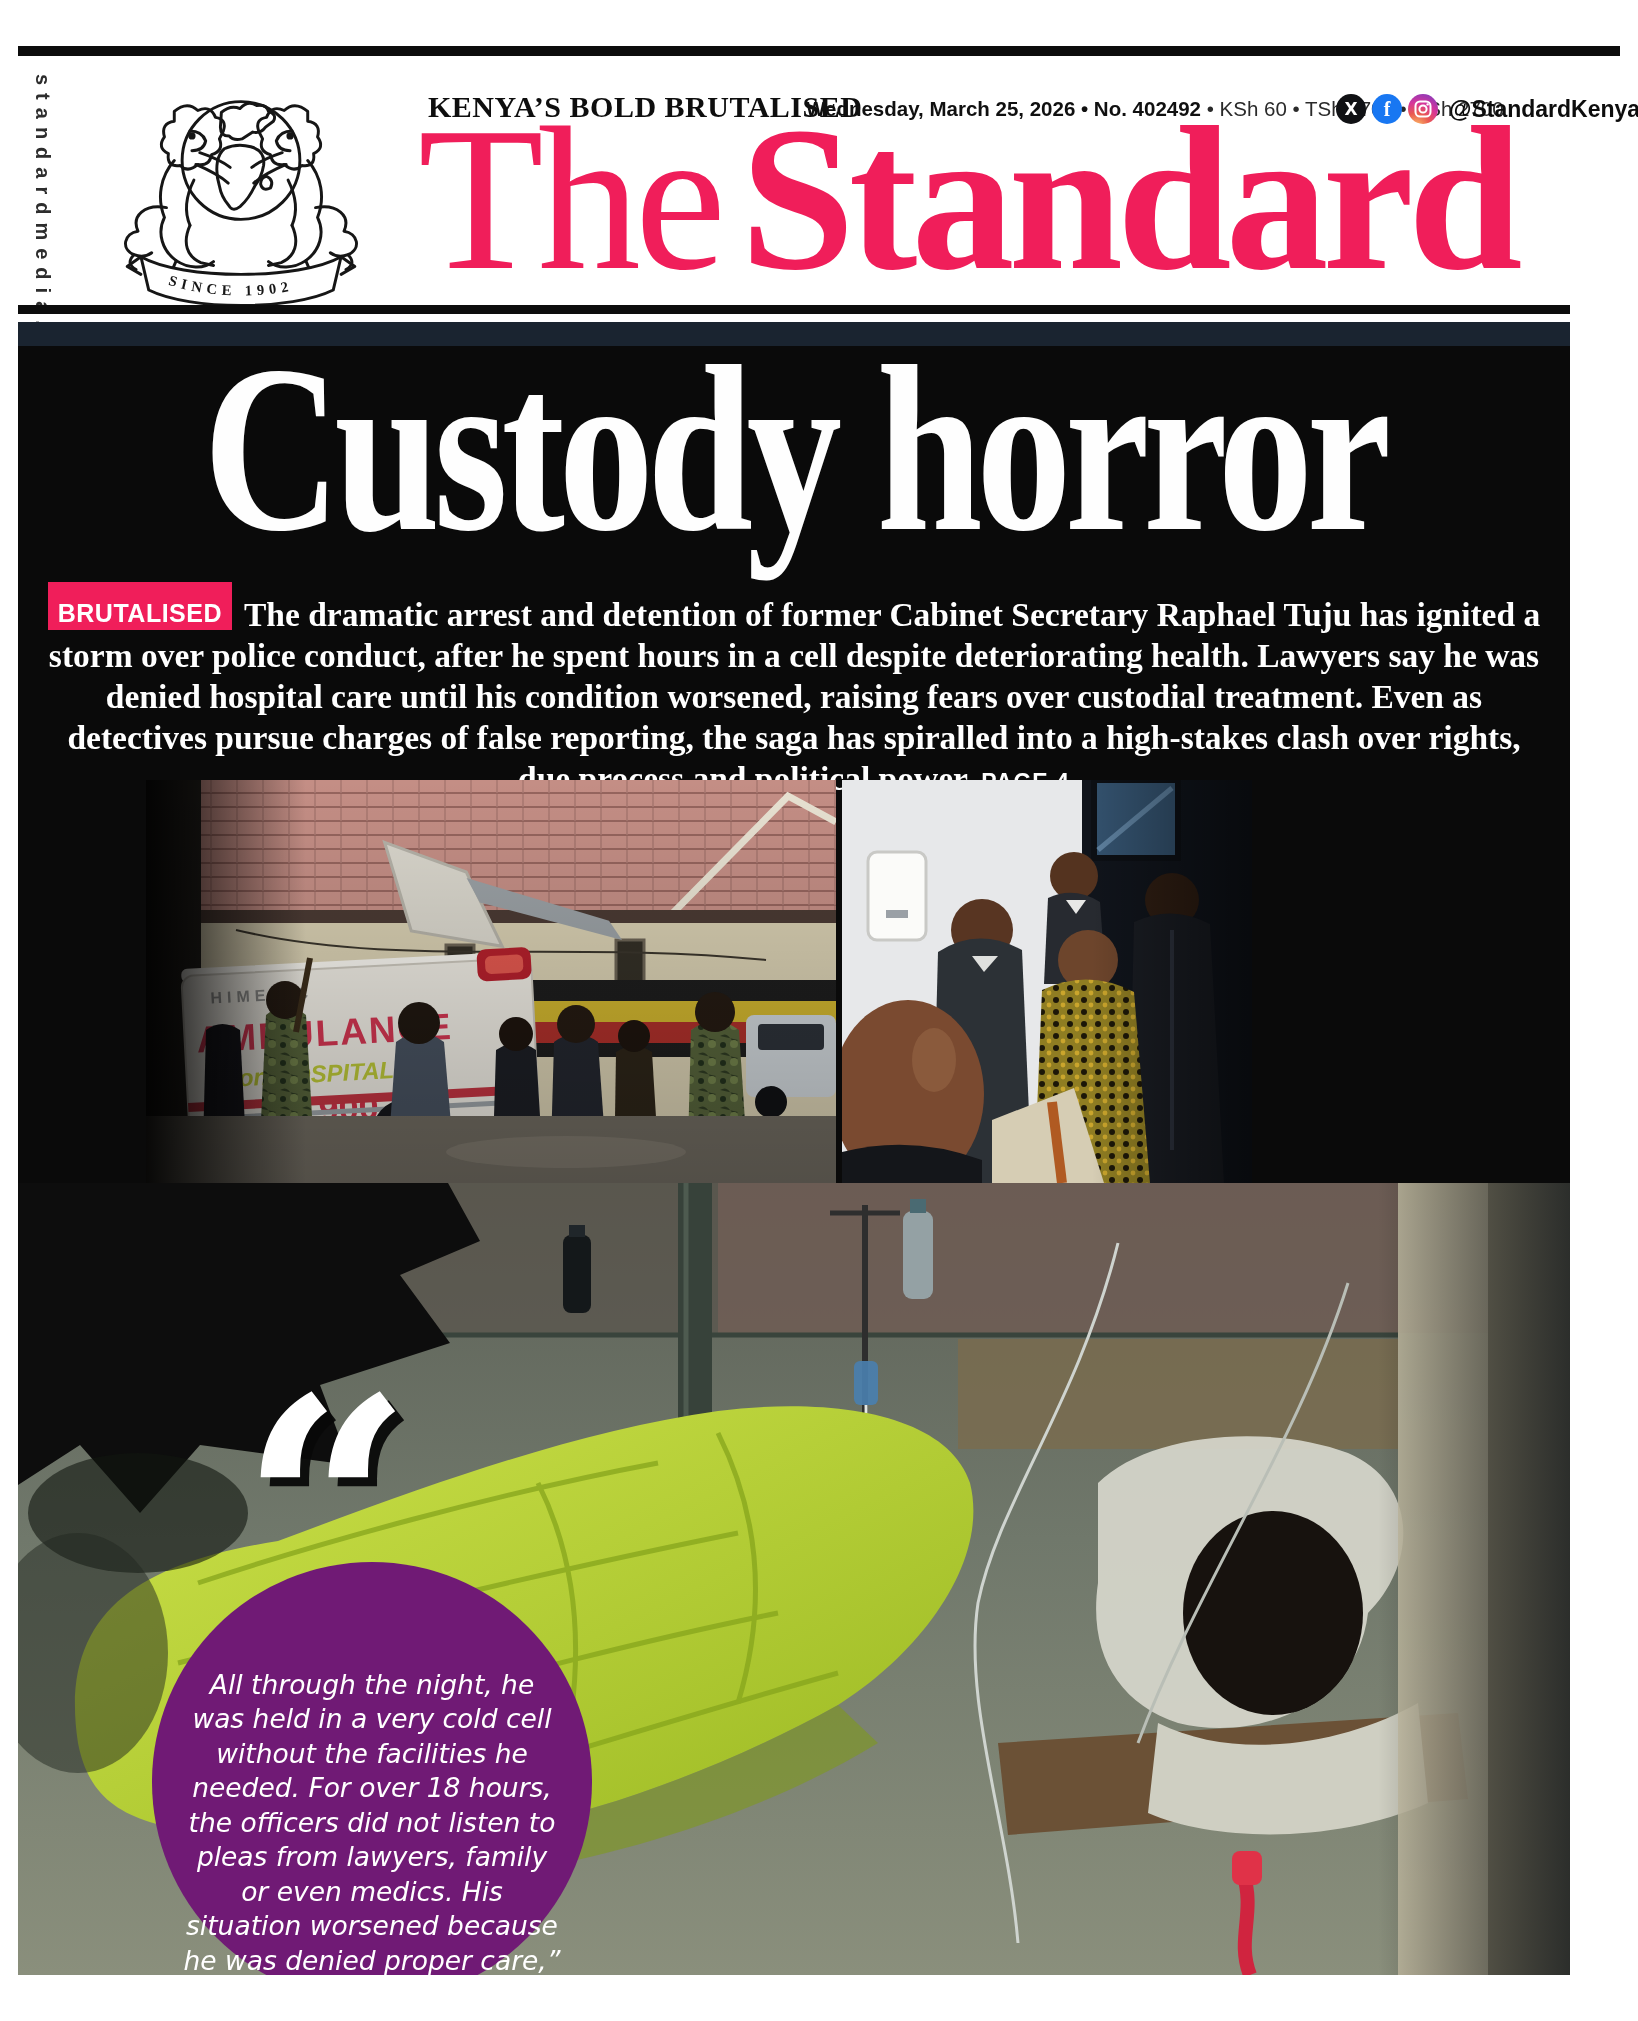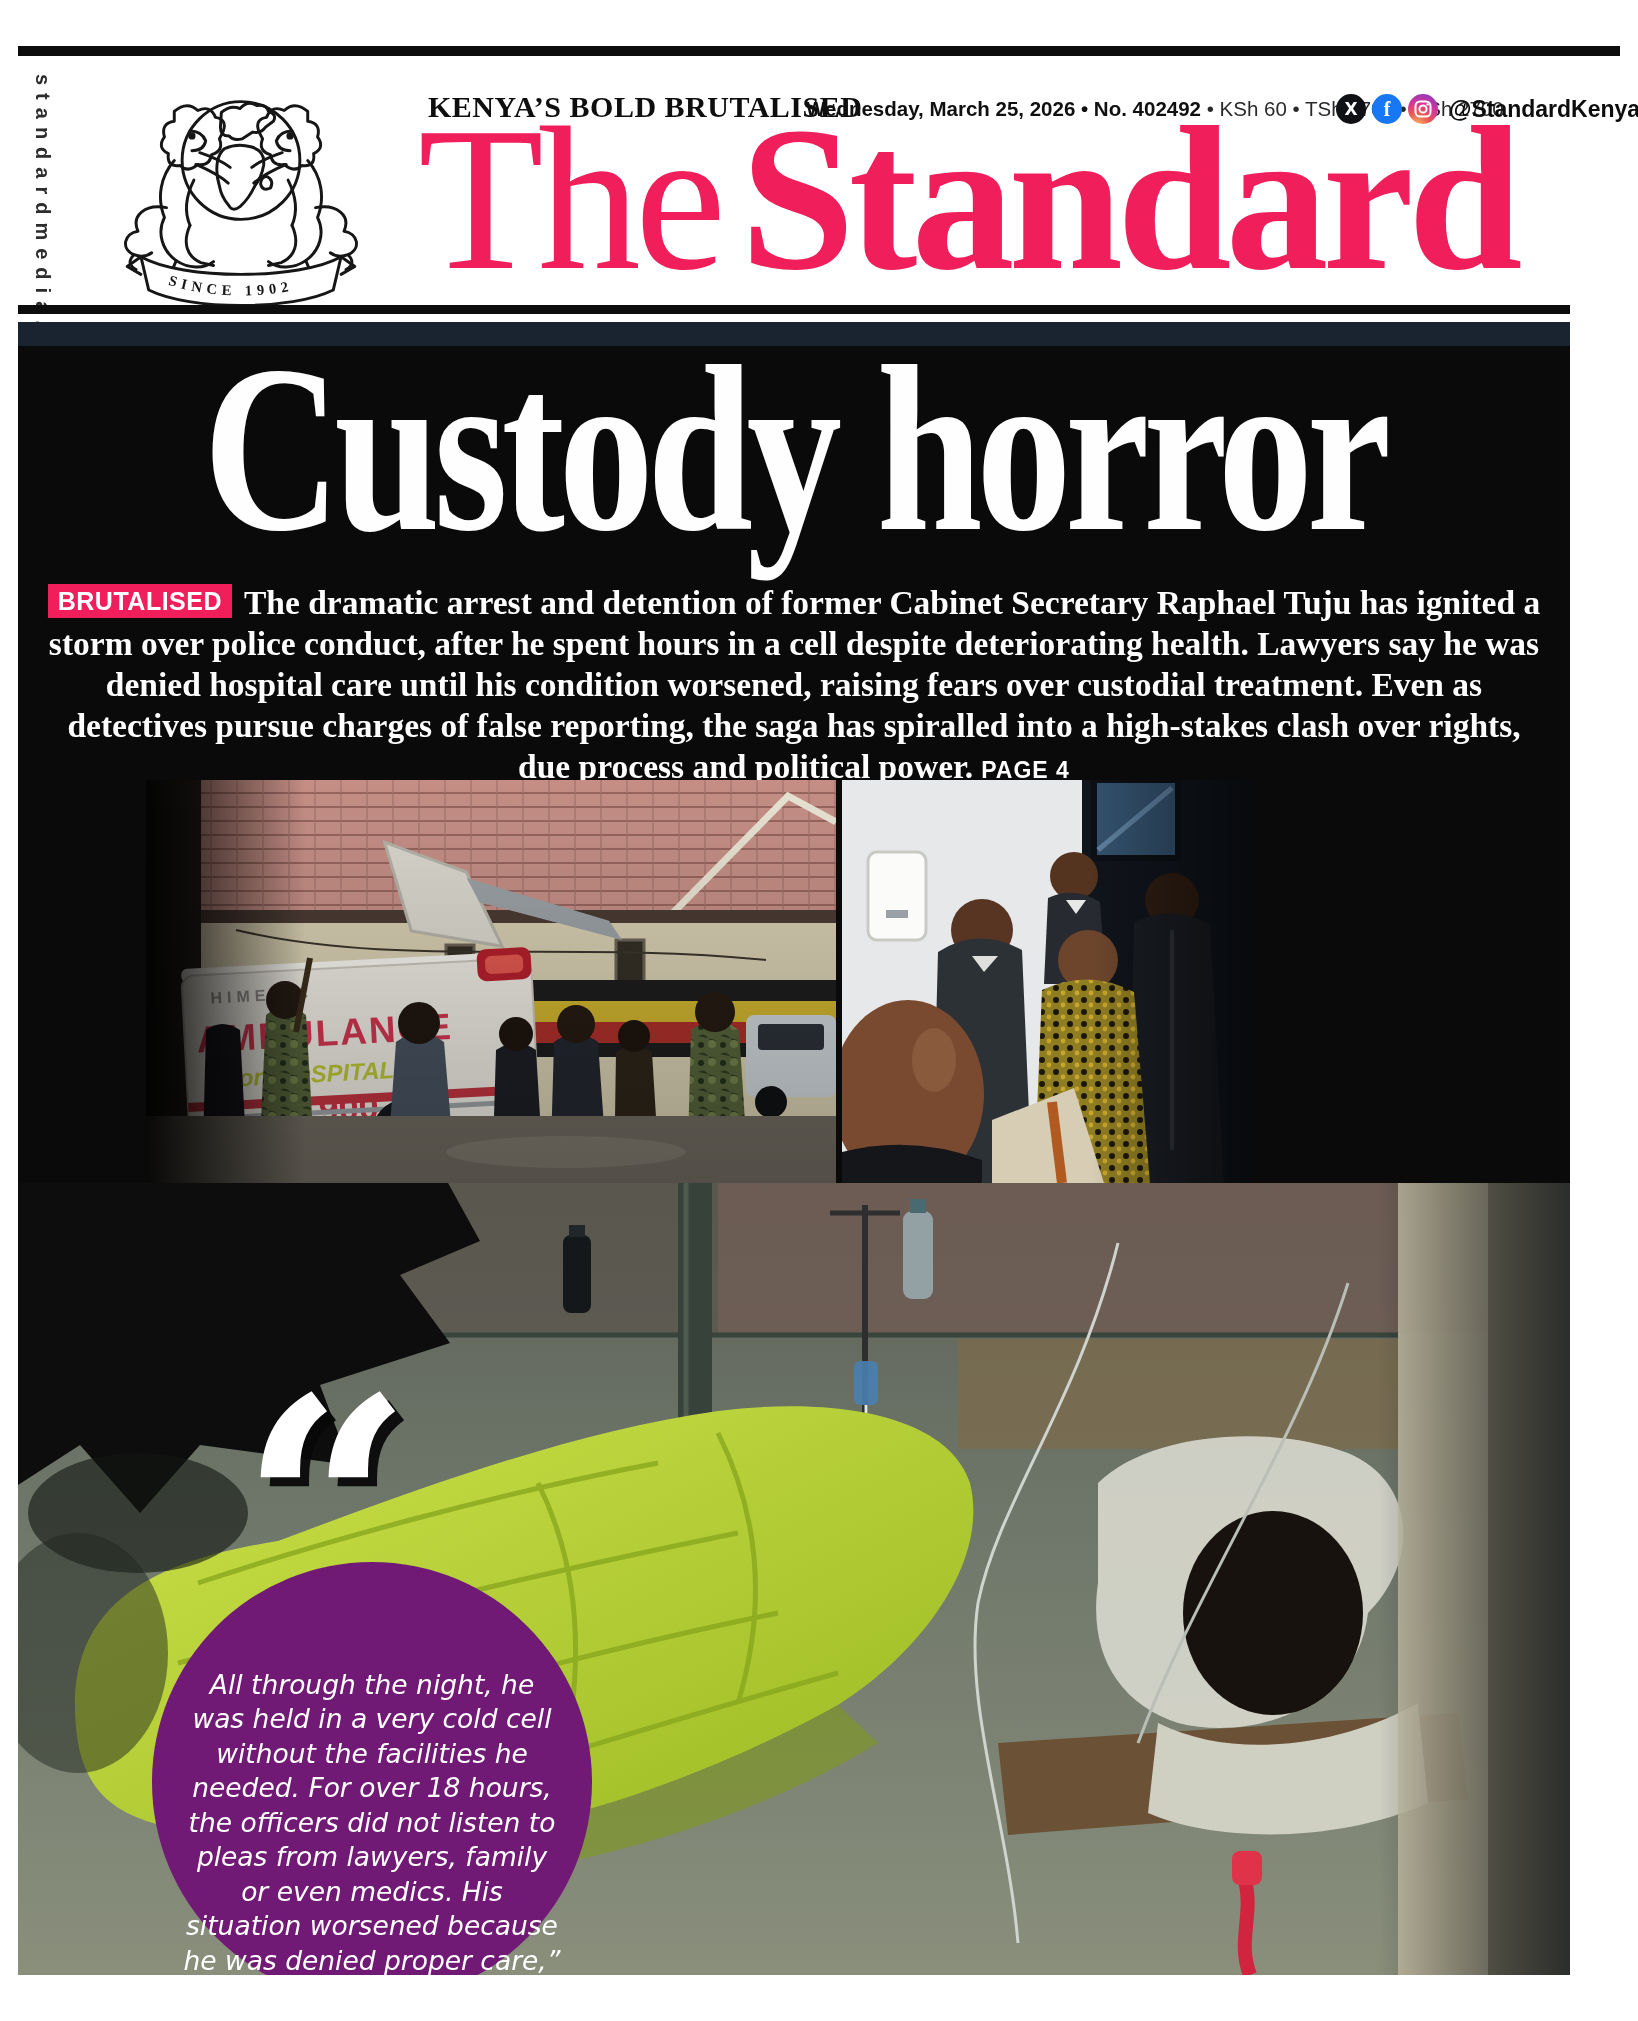"BRUTALISED" .kicker { padding: 5px 10px 4px -> 19px 10px 4px }
